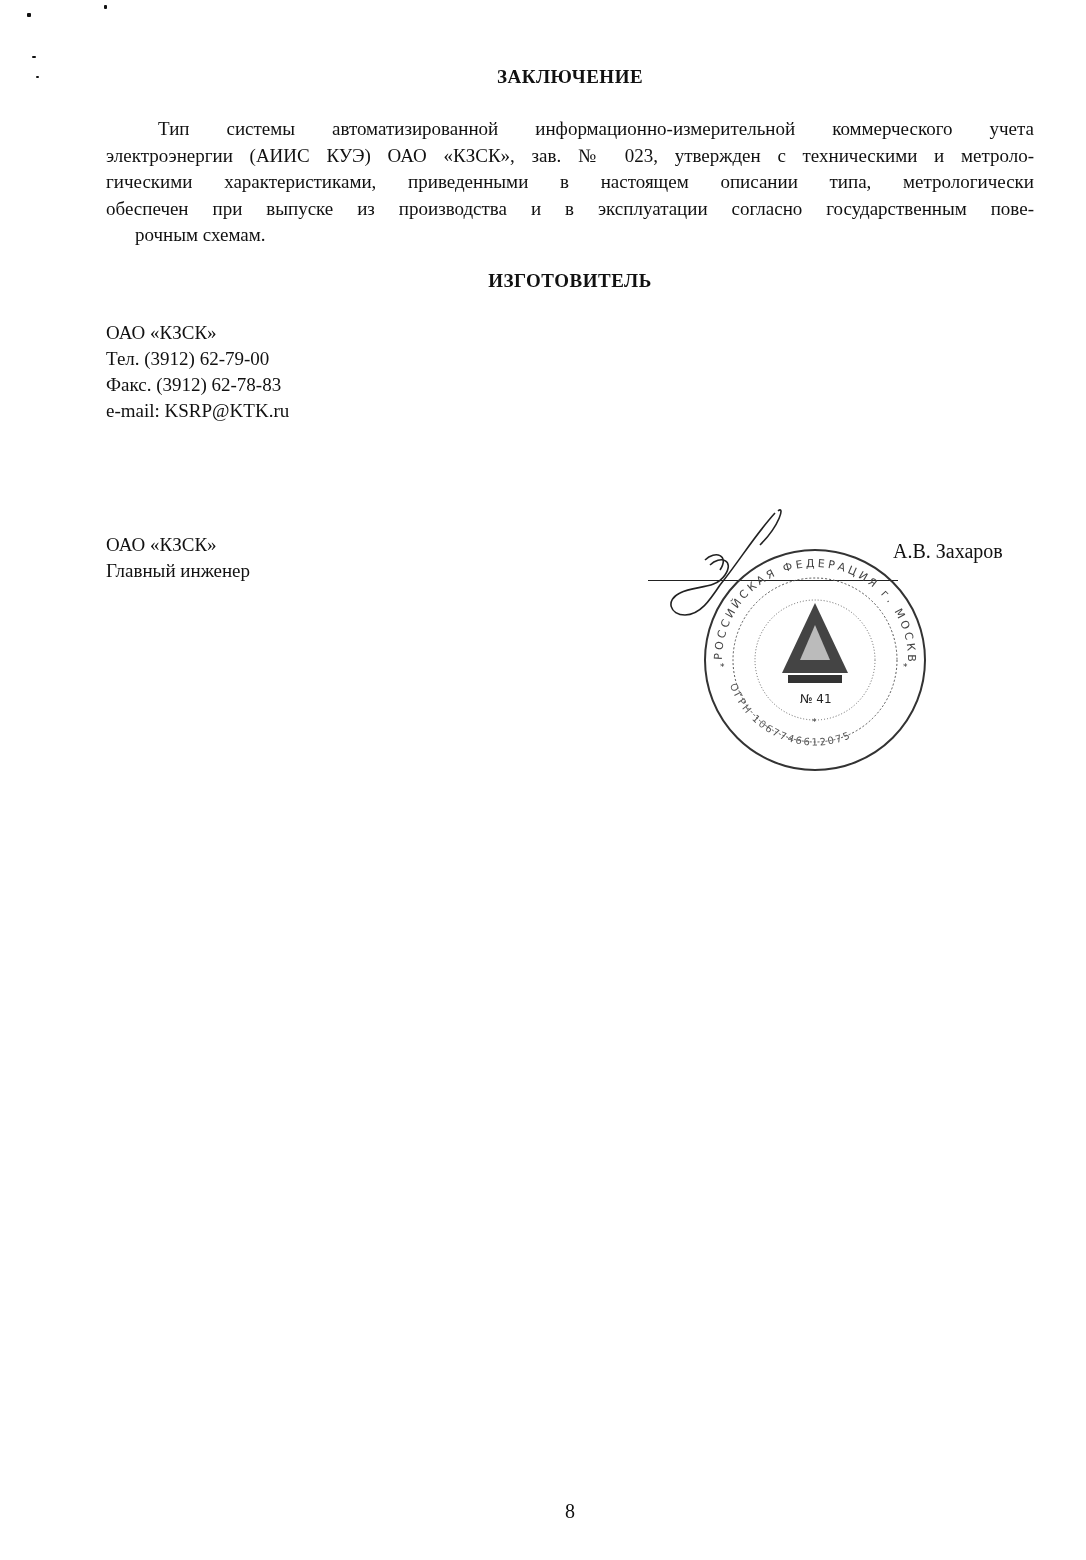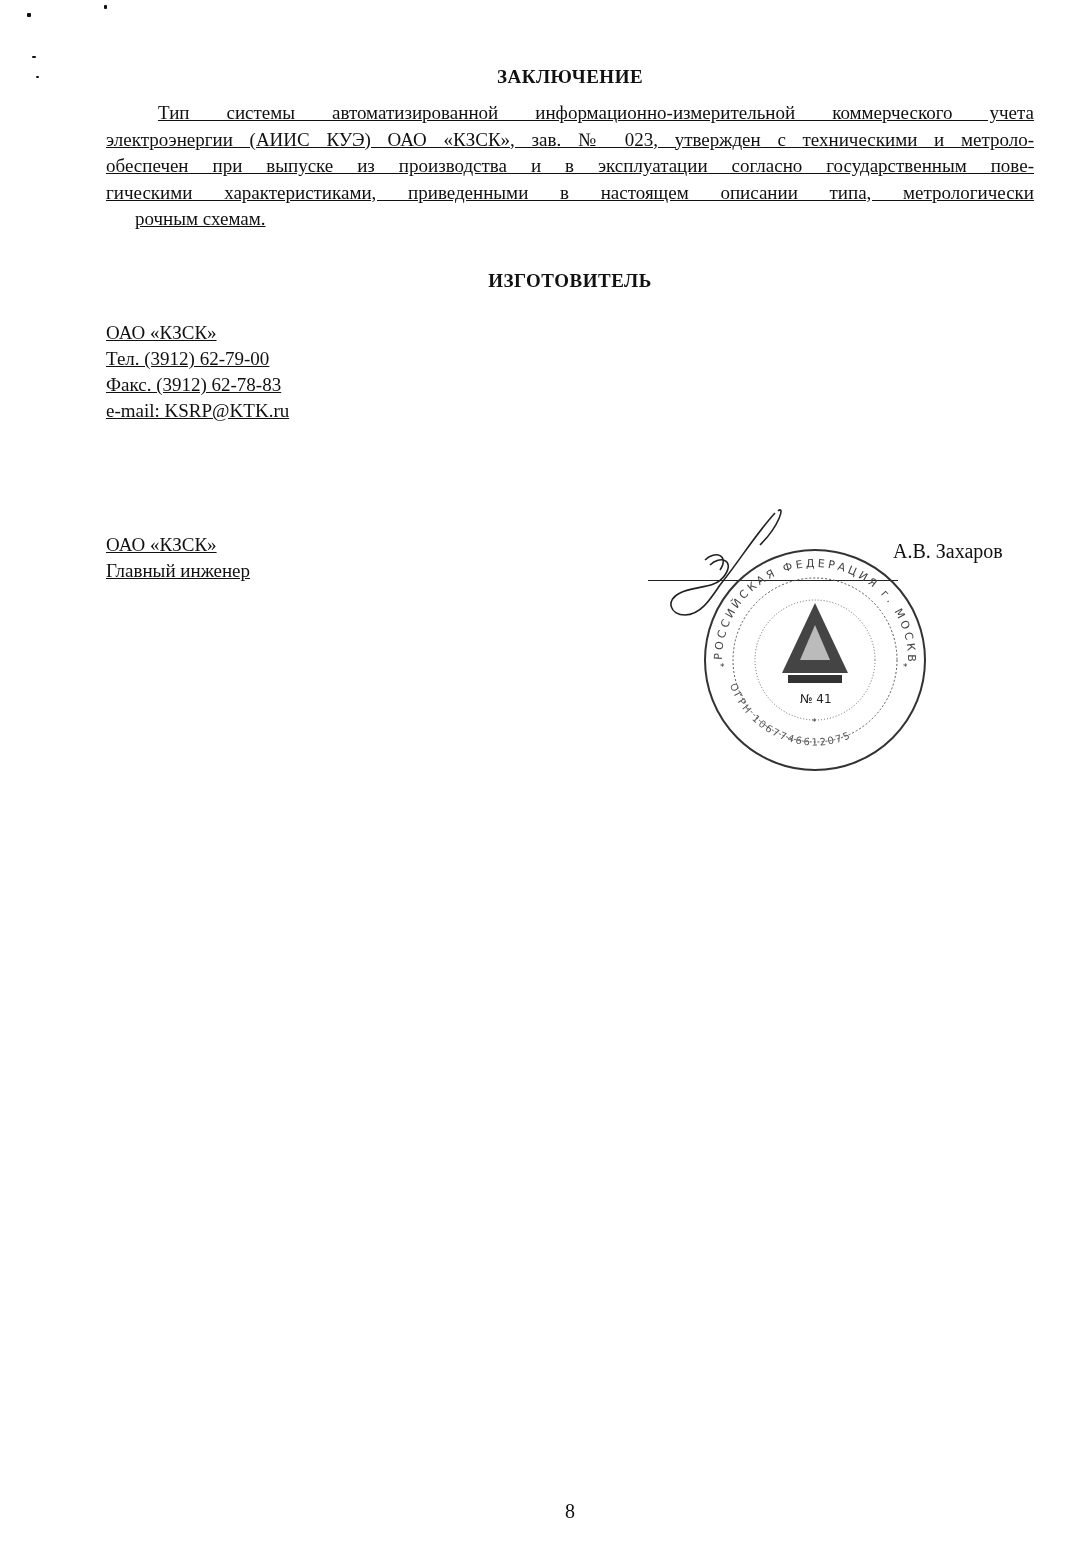"Тип системы автоматизированной" div.para { text-decoration: underline -> none; top: 100px -> 116px }
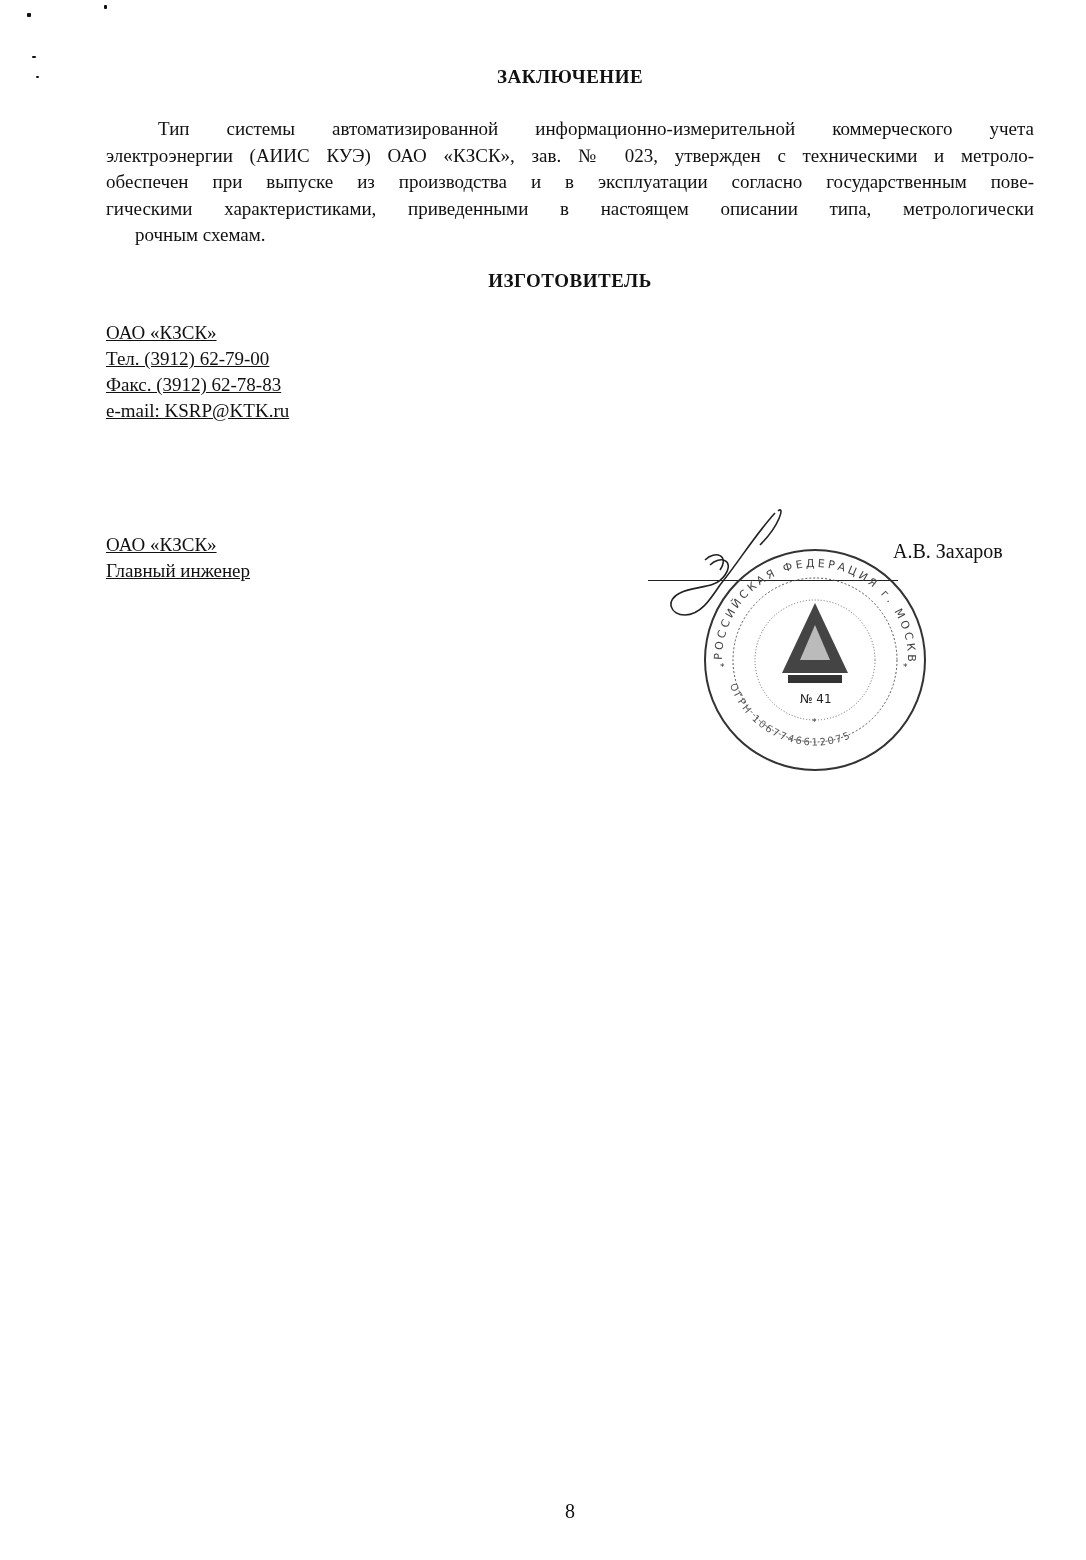"обеспечен при выпуске из производства" span.l { order: before "гическими характеристиками, приведенными" -> after "гическими характеристиками, приведенными" }
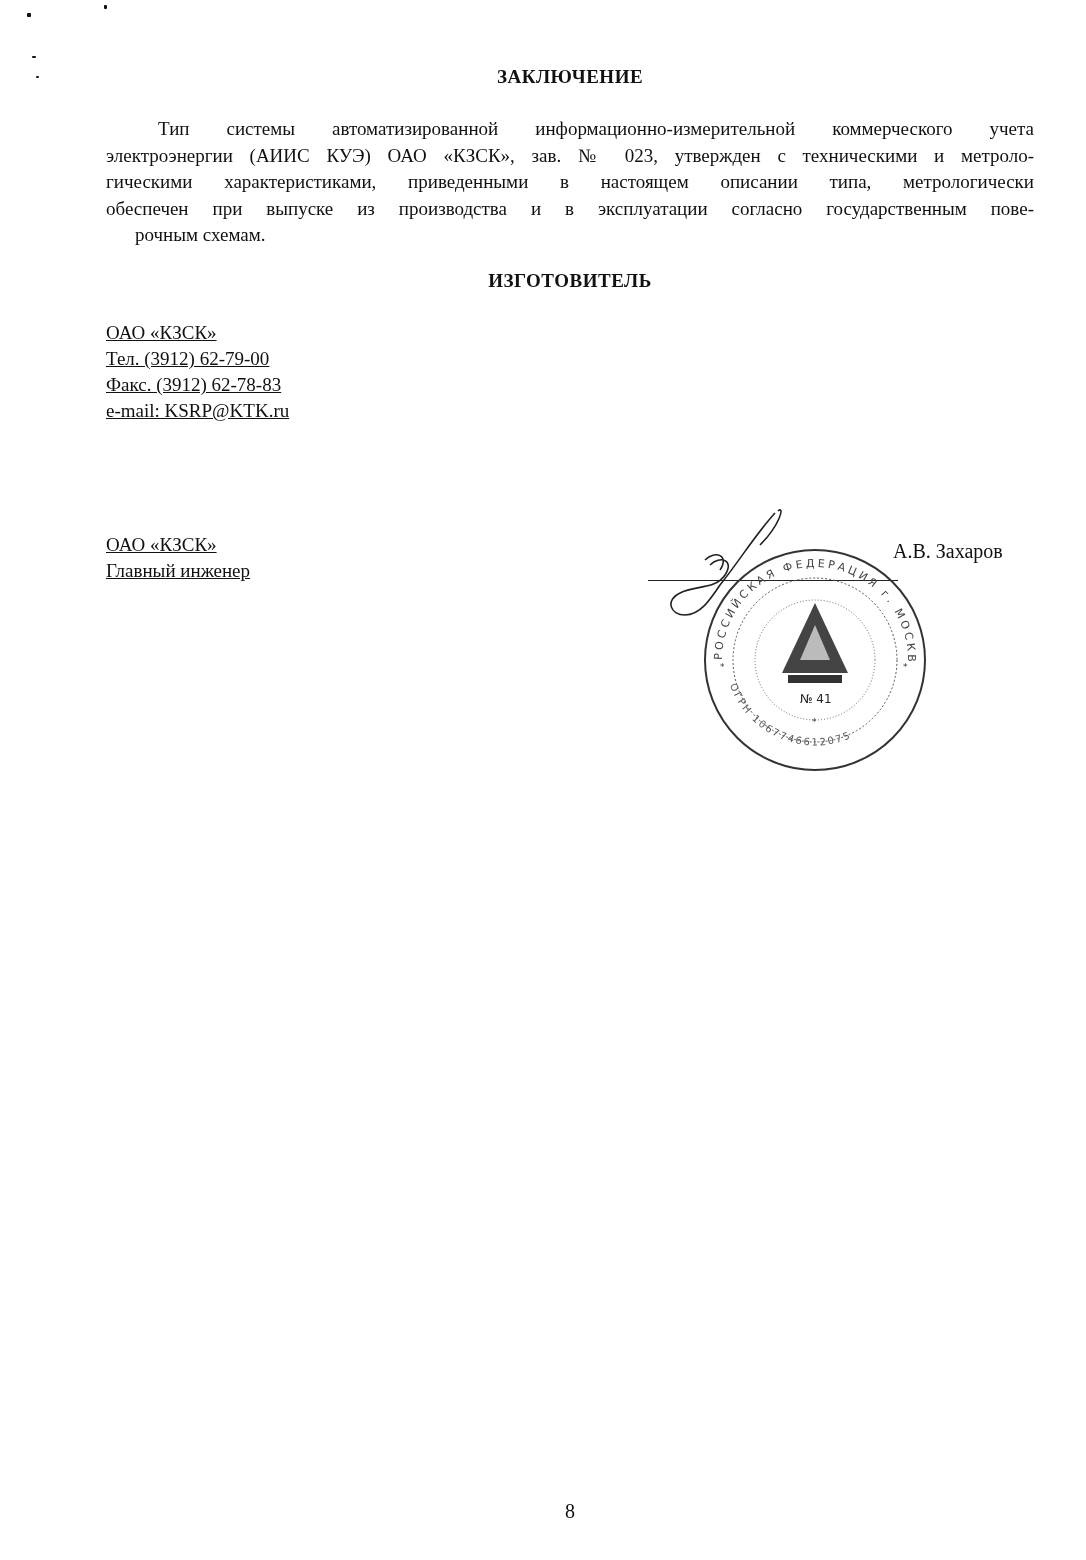"ОАО «КЗСК»" .block { text-decoration: underline -> none }
